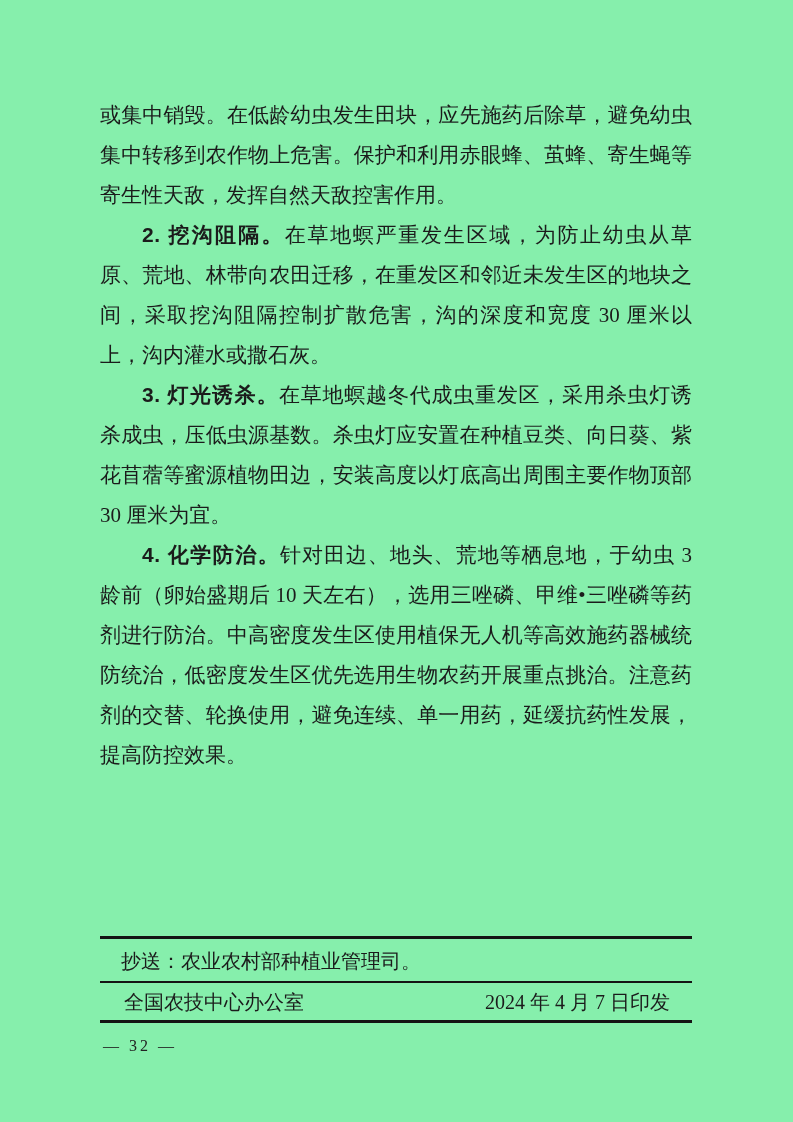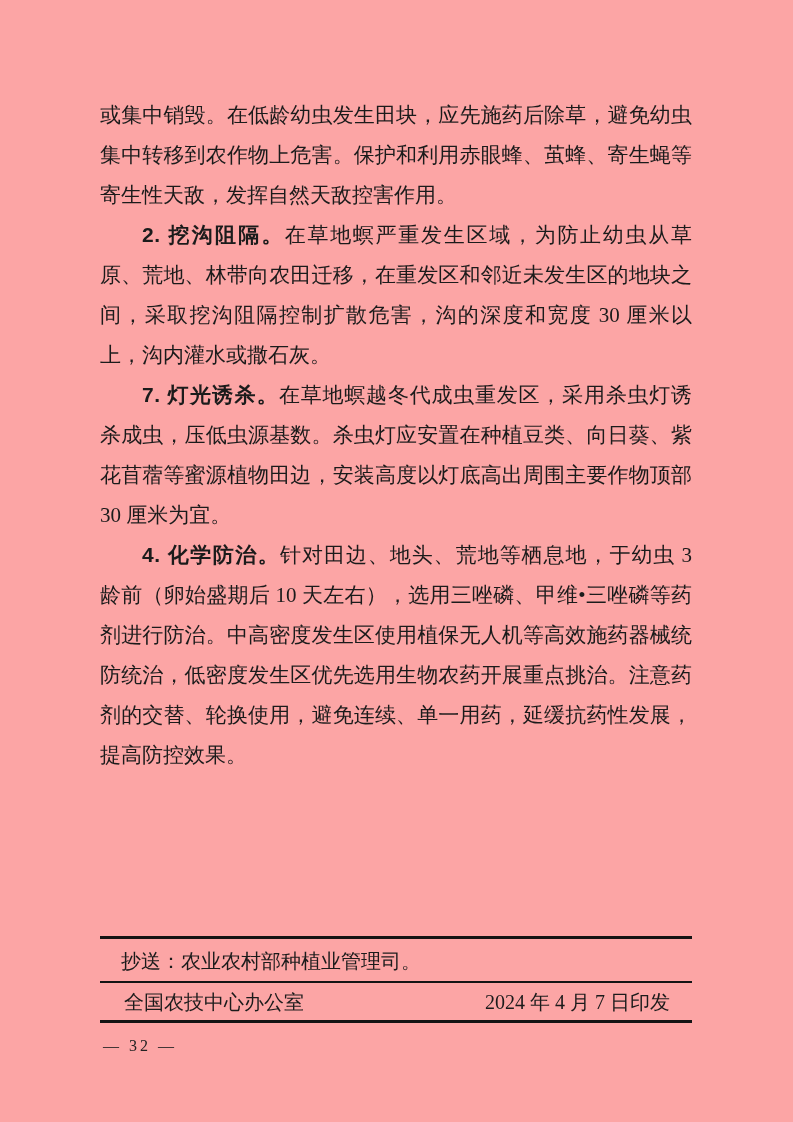"或集中销毁。在低龄幼虫发生田块，应先施药后除草，避免幼虫集中转移到农作物上危害。" .page { background: #fca5a5 -> #86efac }
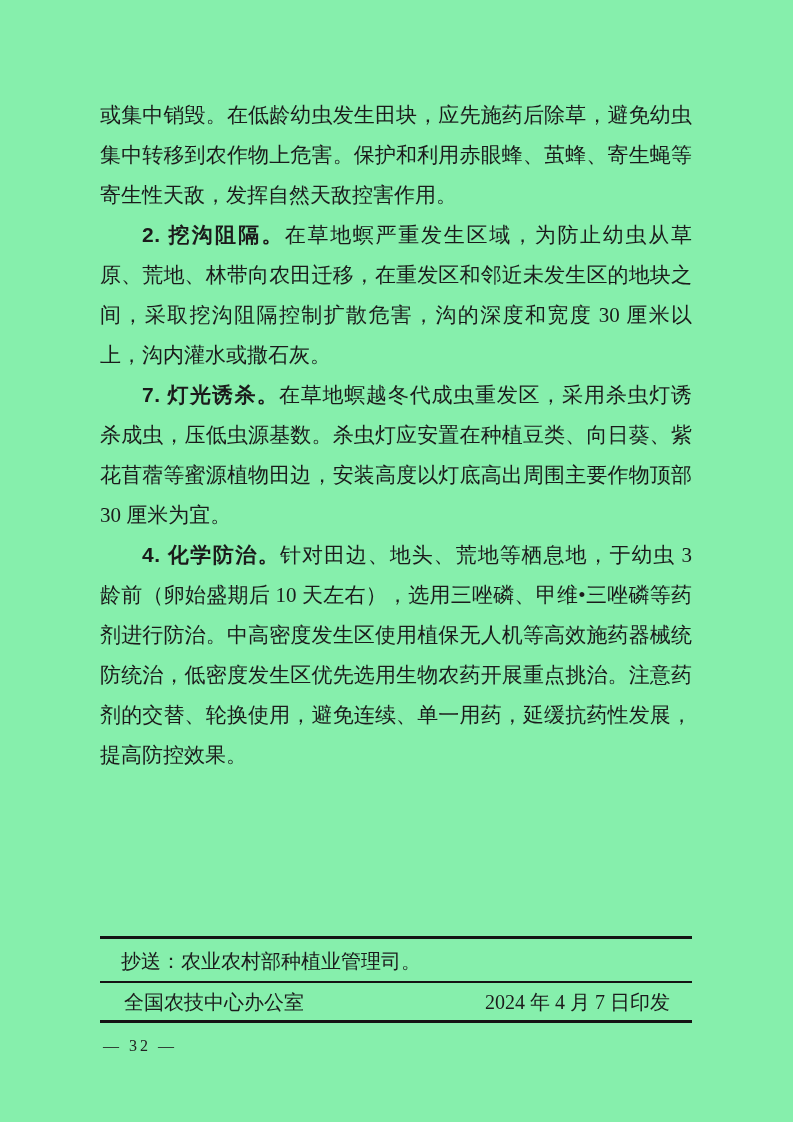"7. 灯光诱杀。" span.lead { text: 7 -> 3 }
